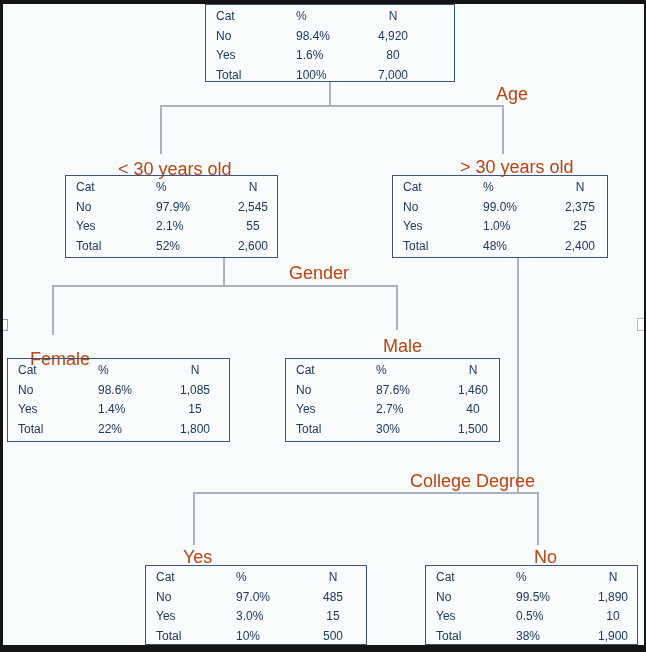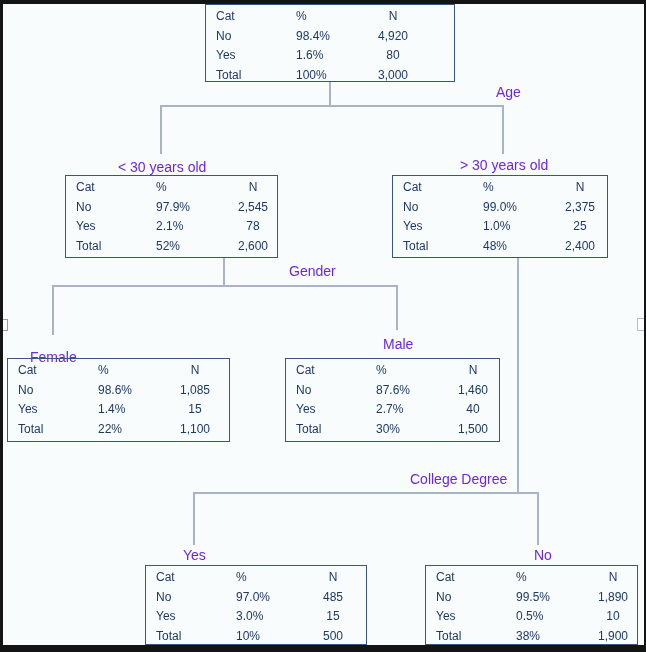"3,000" span.c3 { text: 3,000 -> 7,000 }
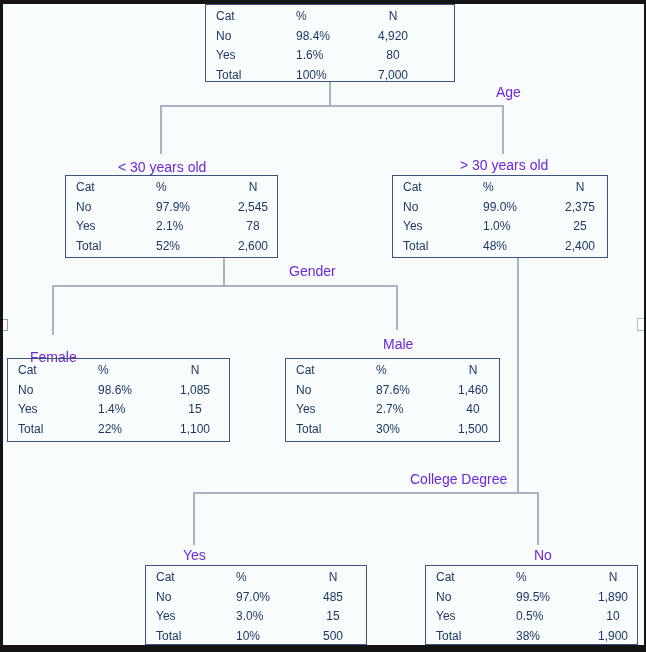"Age" .lbl { color: #6d28d9 -> #c2410c; font-size: 14px -> 18px }
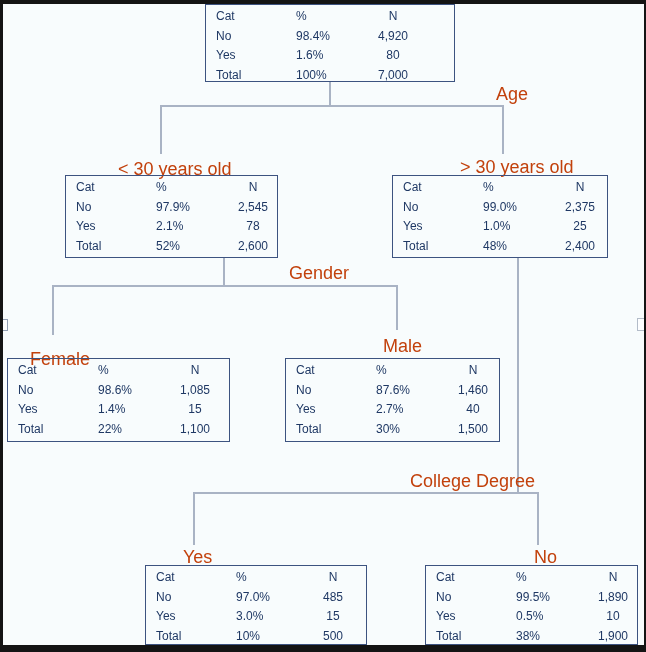"78" span.c3 { text: 78 -> 55 }
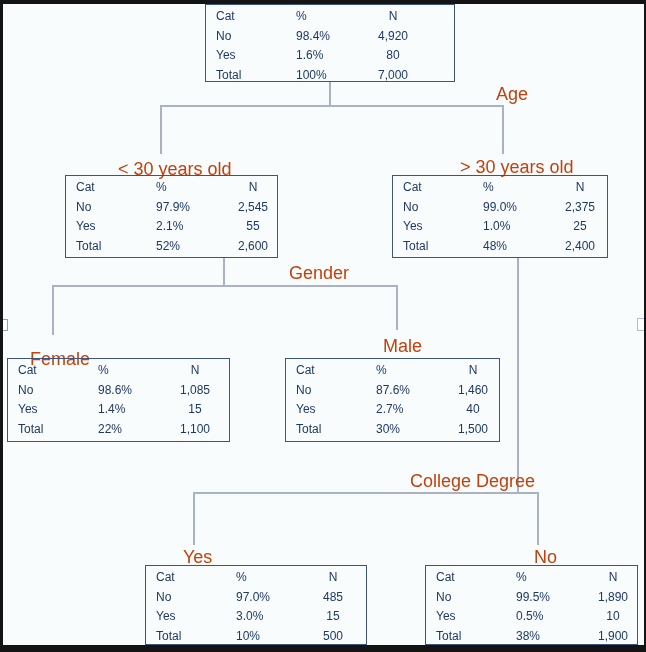"1,100" span.c3 { text: 1,100 -> 1,800 }
